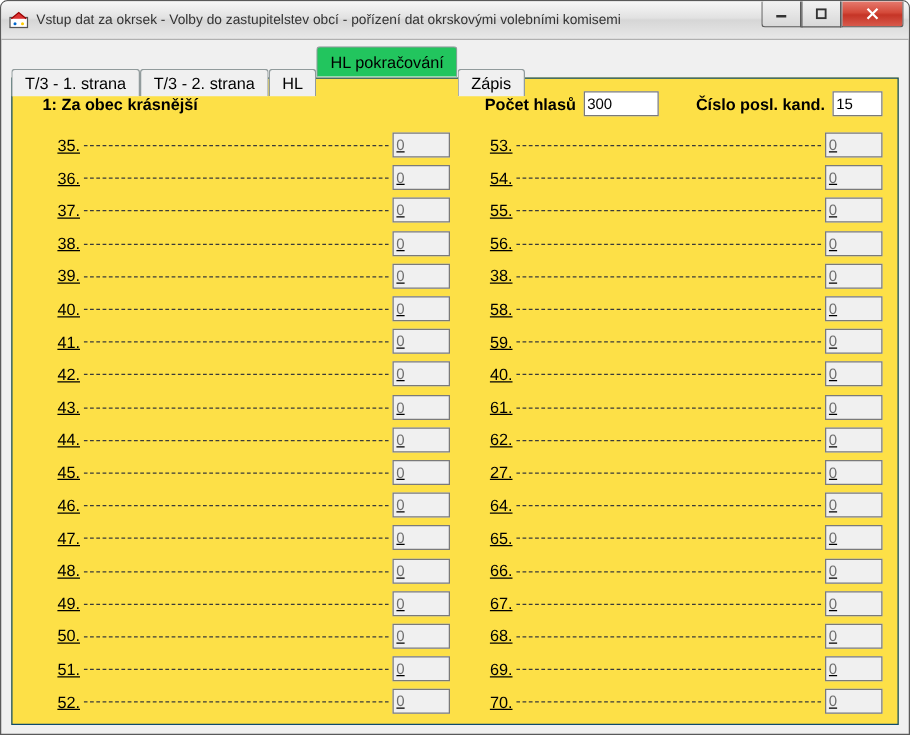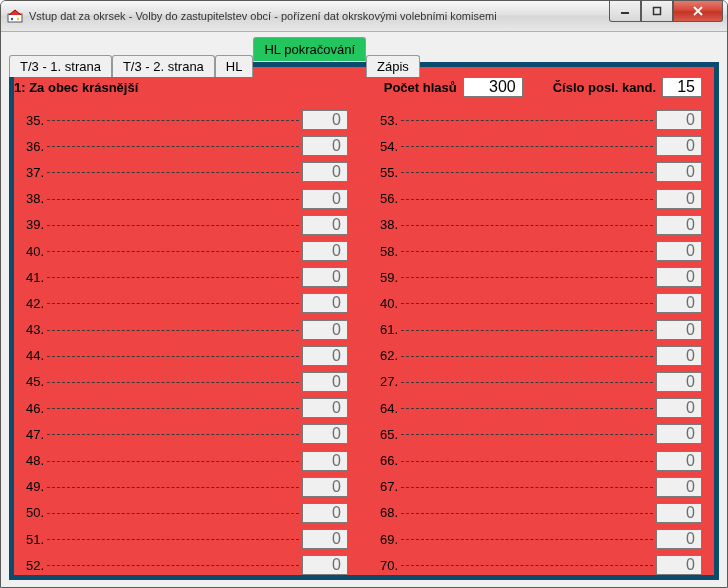"1: Za obec krásnější" .tabpage { background: #ef4444 -> #fde047; border: 5px solid #0c4a6e -> 1px solid #0c4a6e; padding: 10px 12px 8px 0 -> 10px 12px 8px 24px }
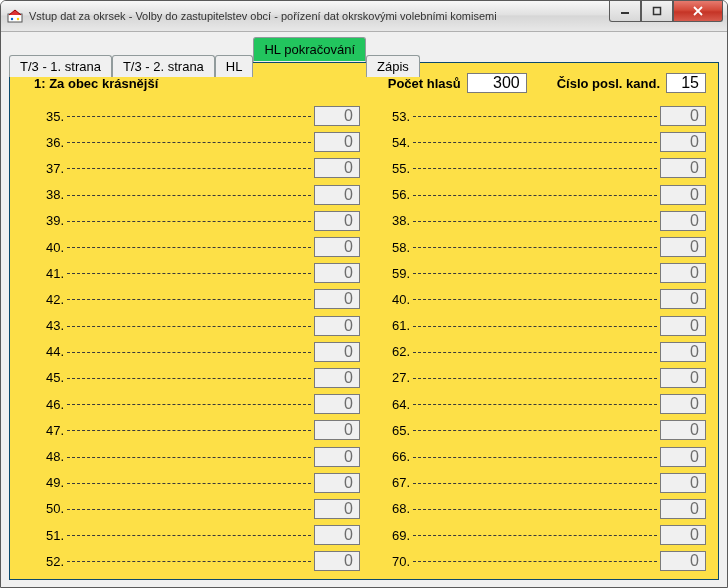"300" .numbox { font-size: 16px -> 12px; text-align: right -> none }
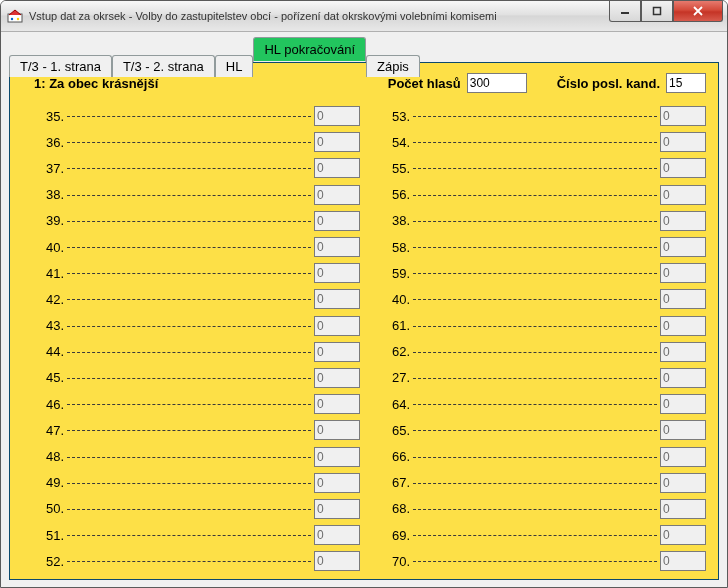"35." .cols { text-decoration: none -> underline }
